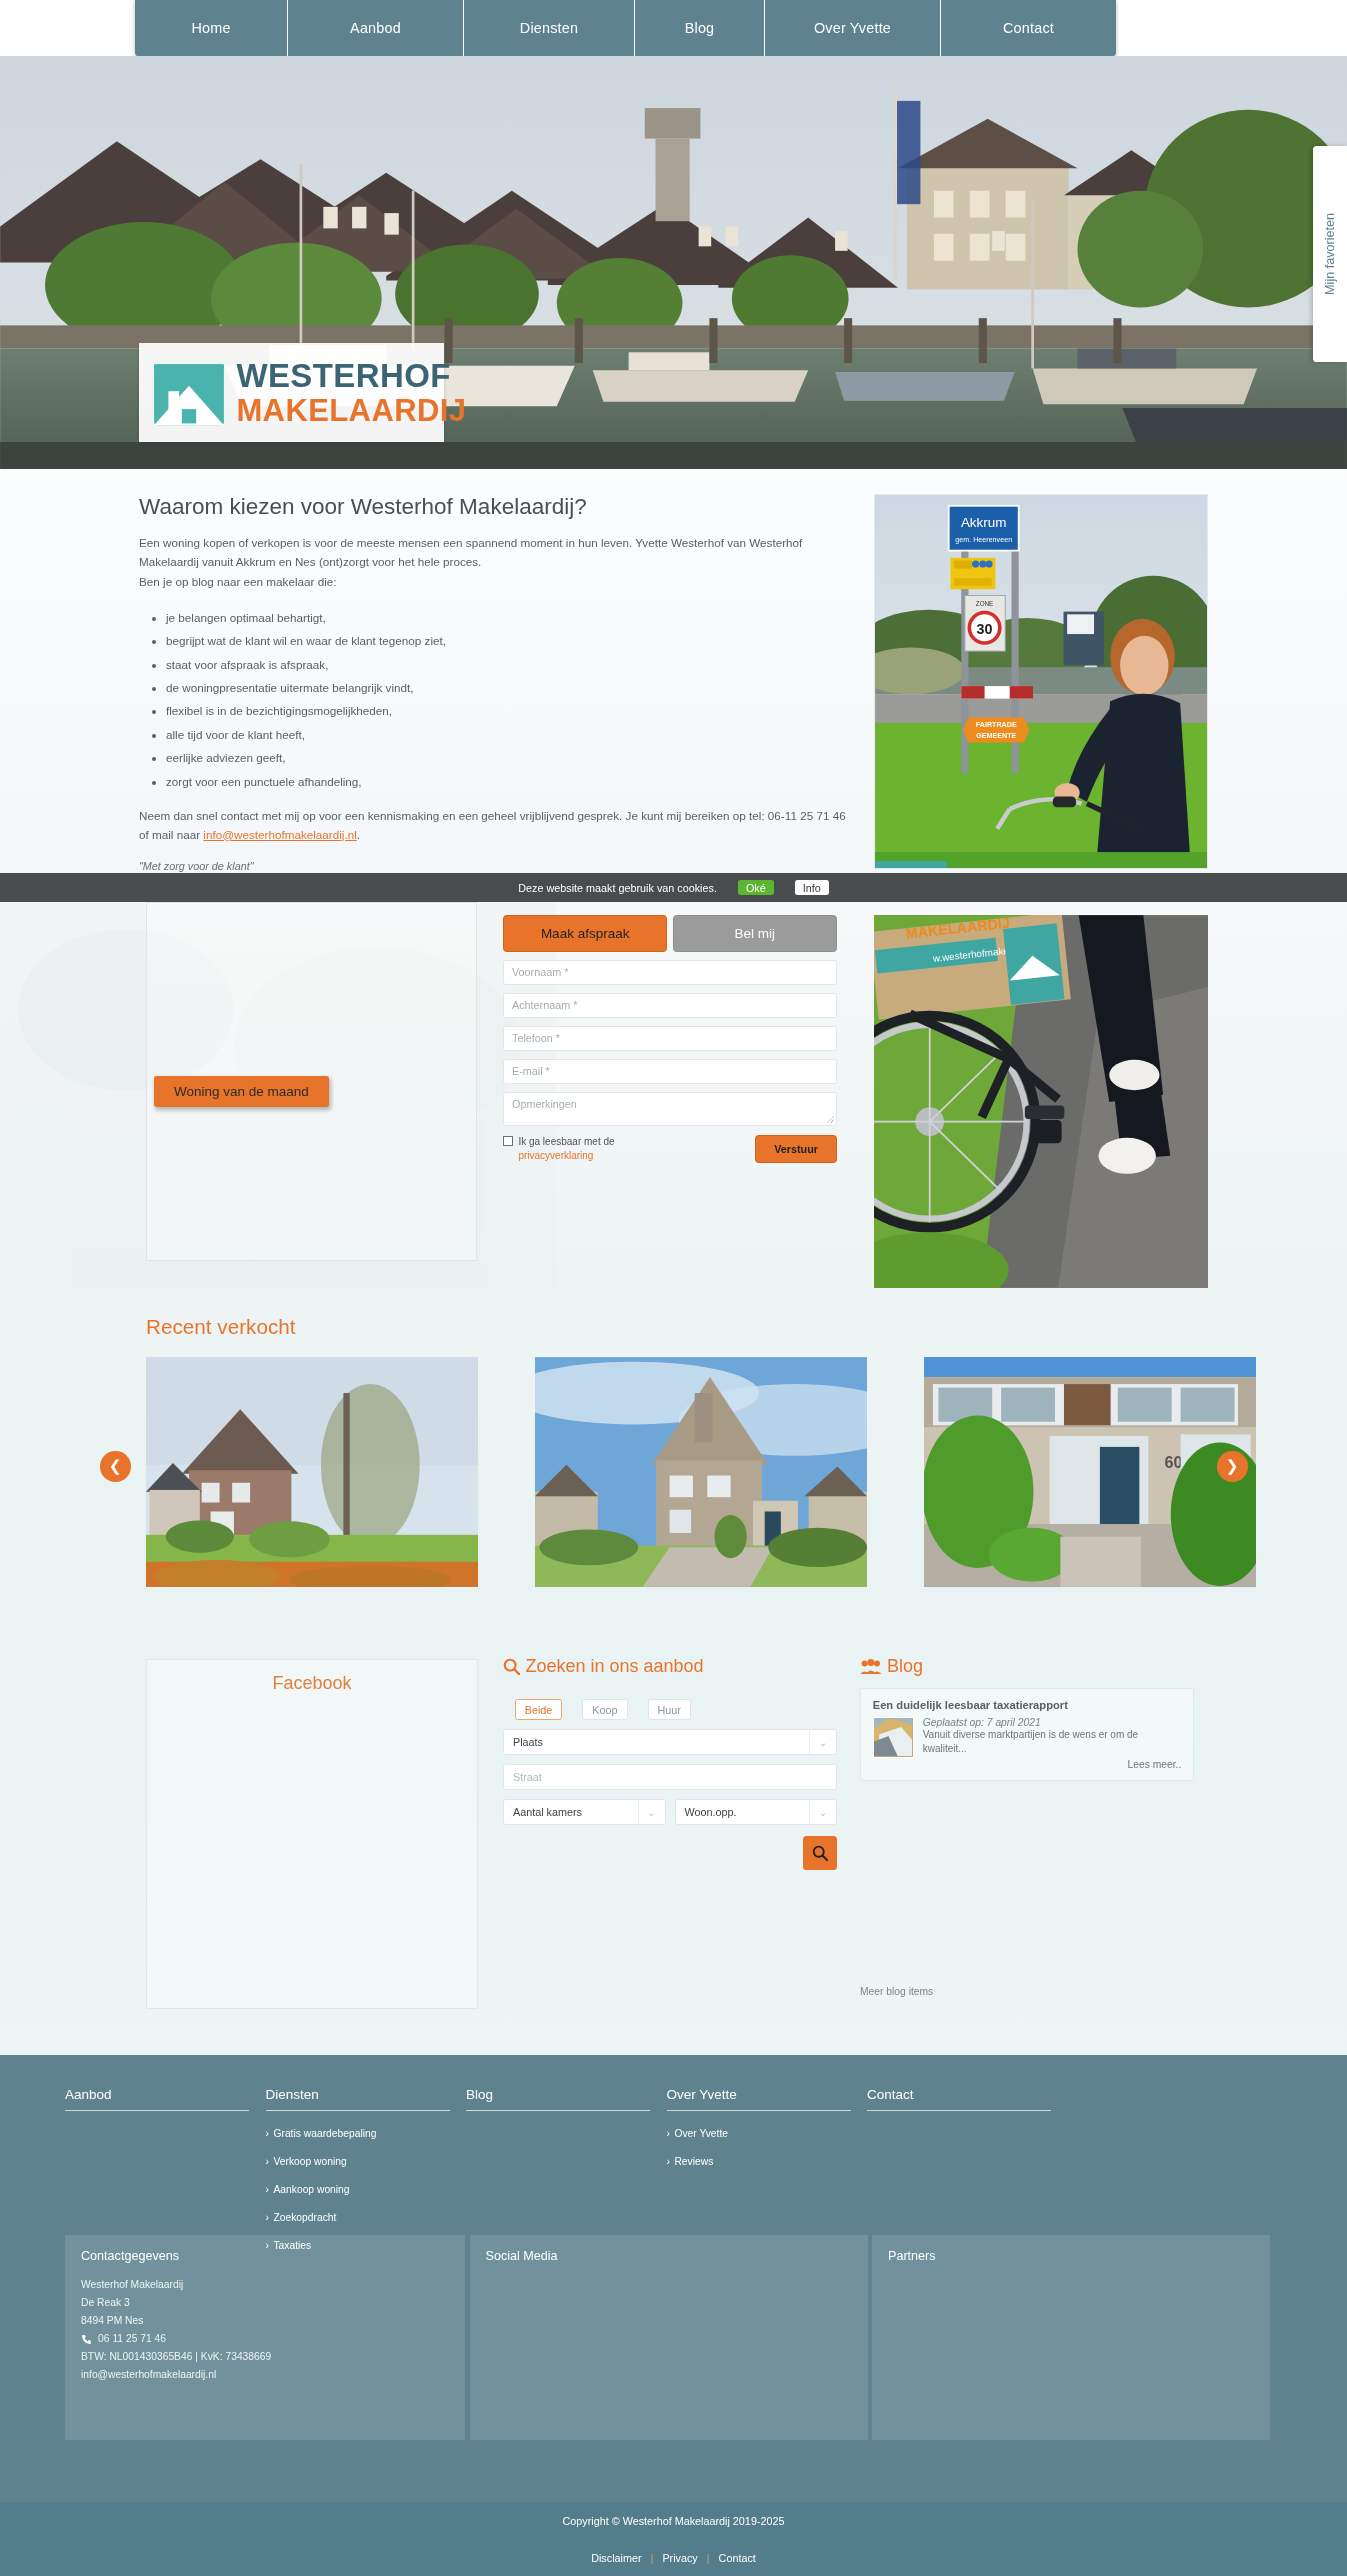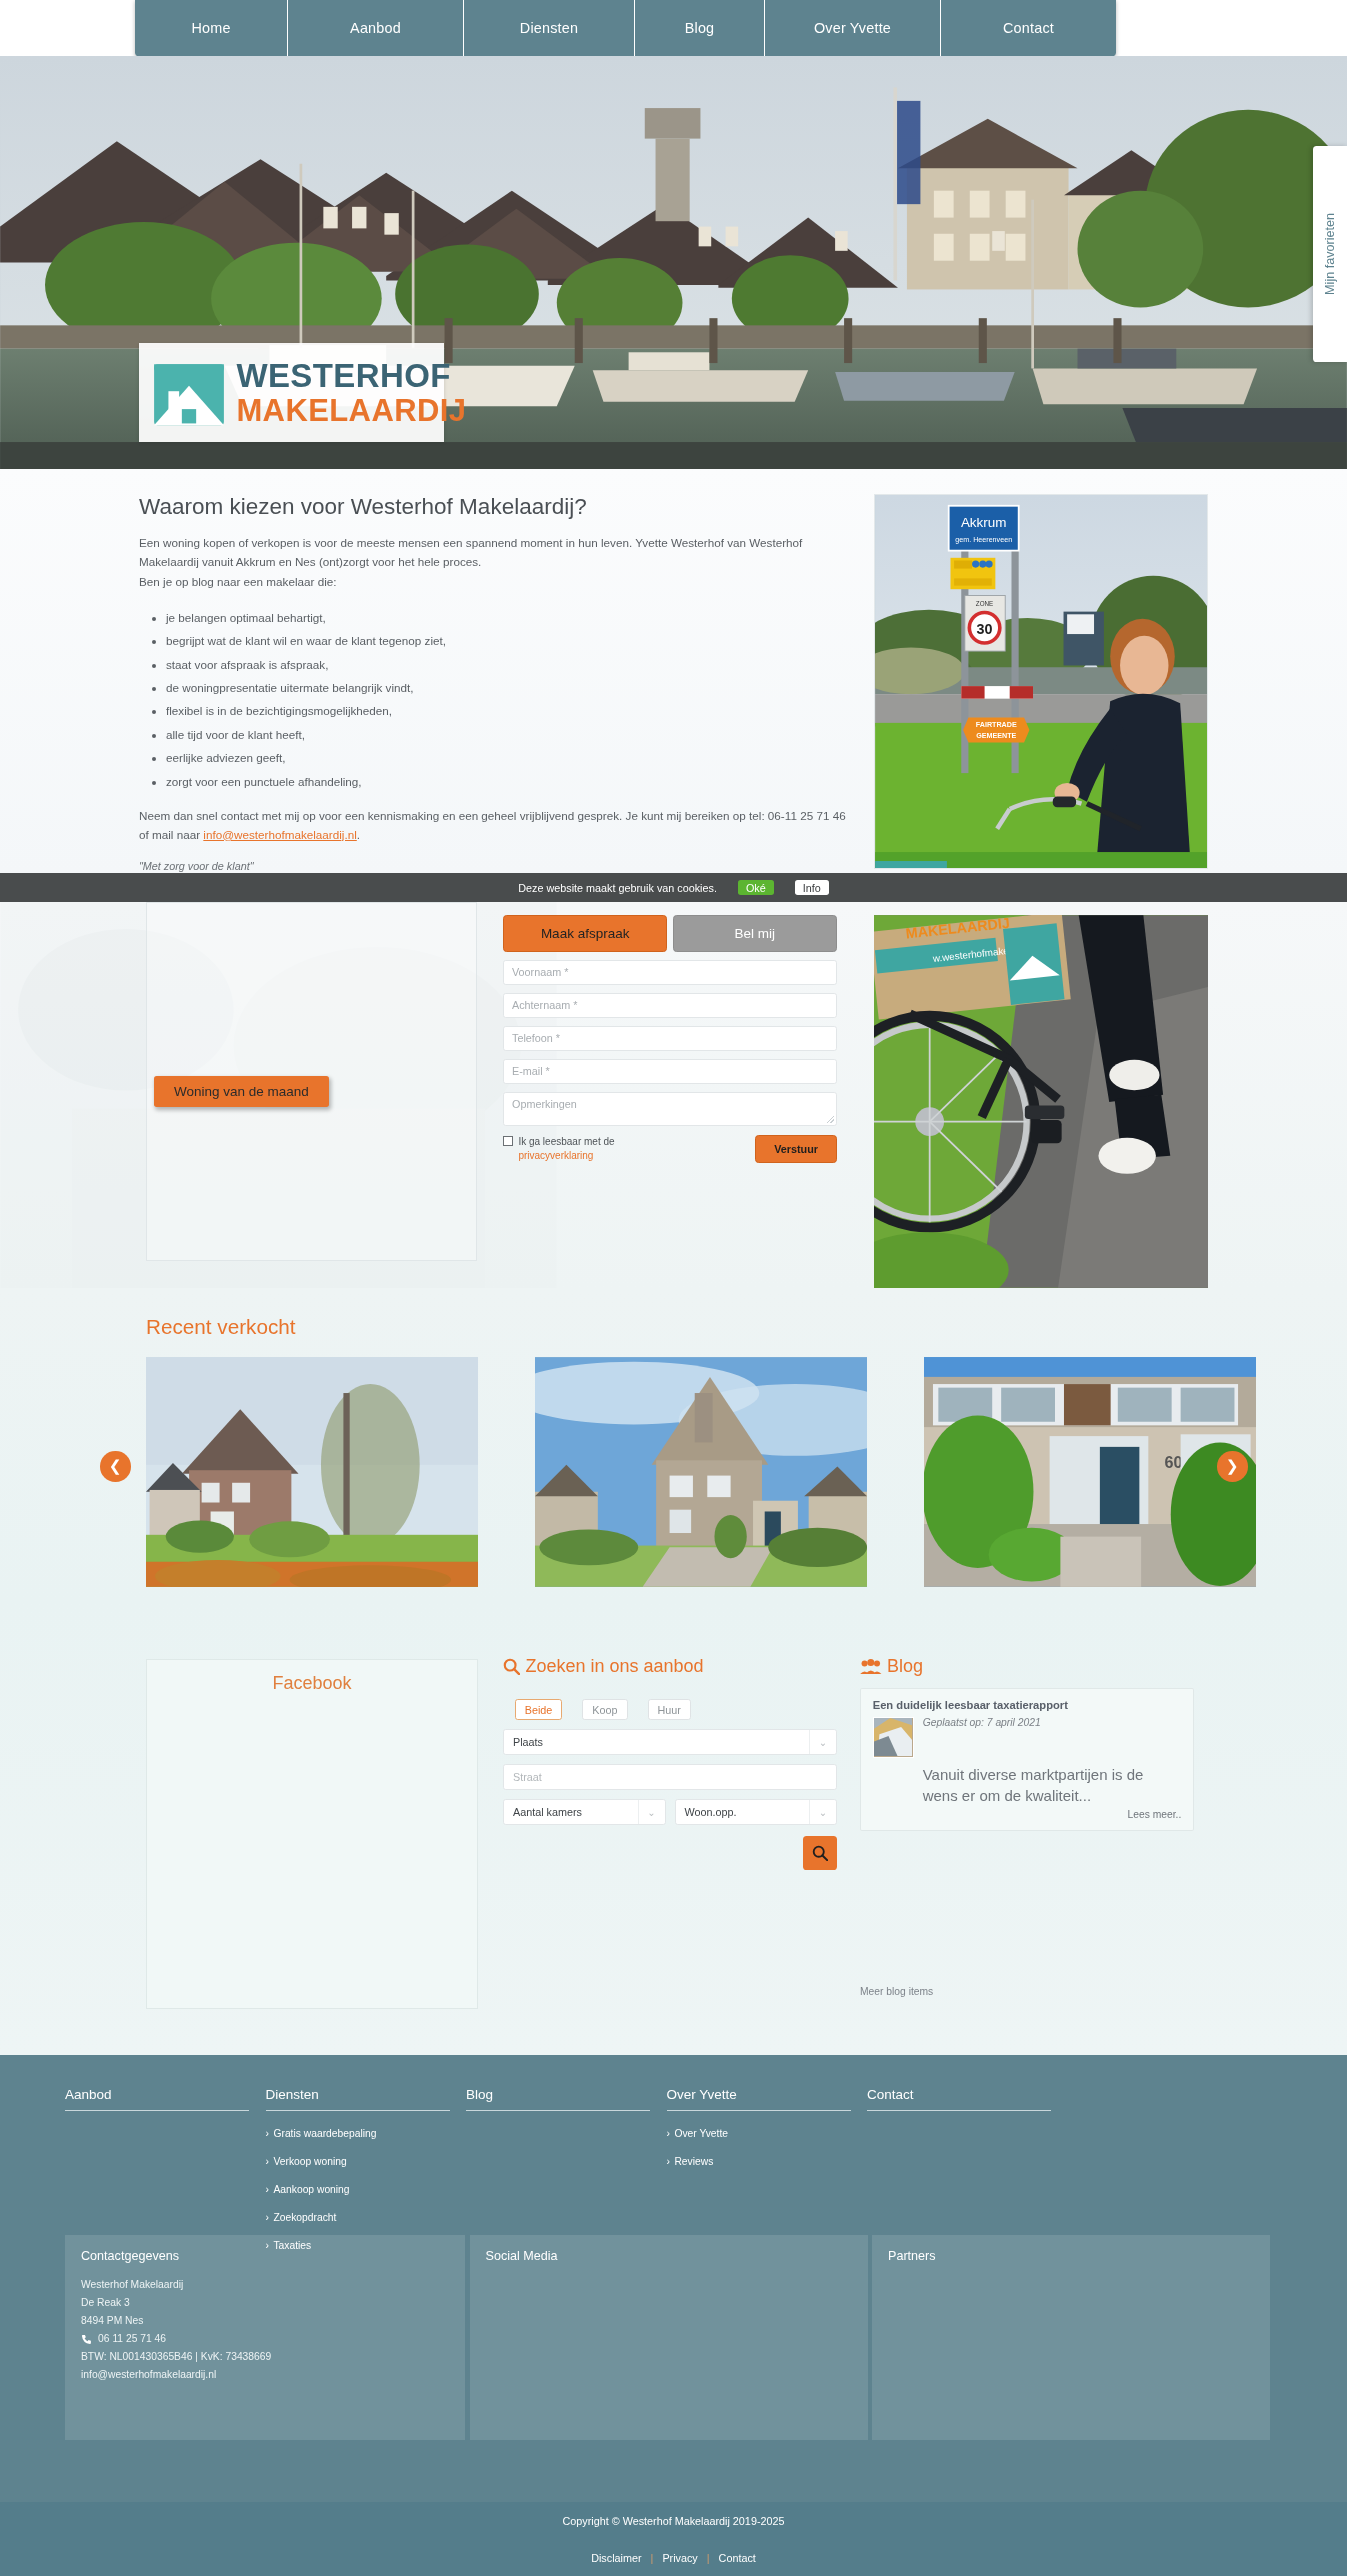"Vanuit diverse marktpartijen is de" .blog-excerpt { font-size: 15px -> 10px; margin-top: 36px -> none }
